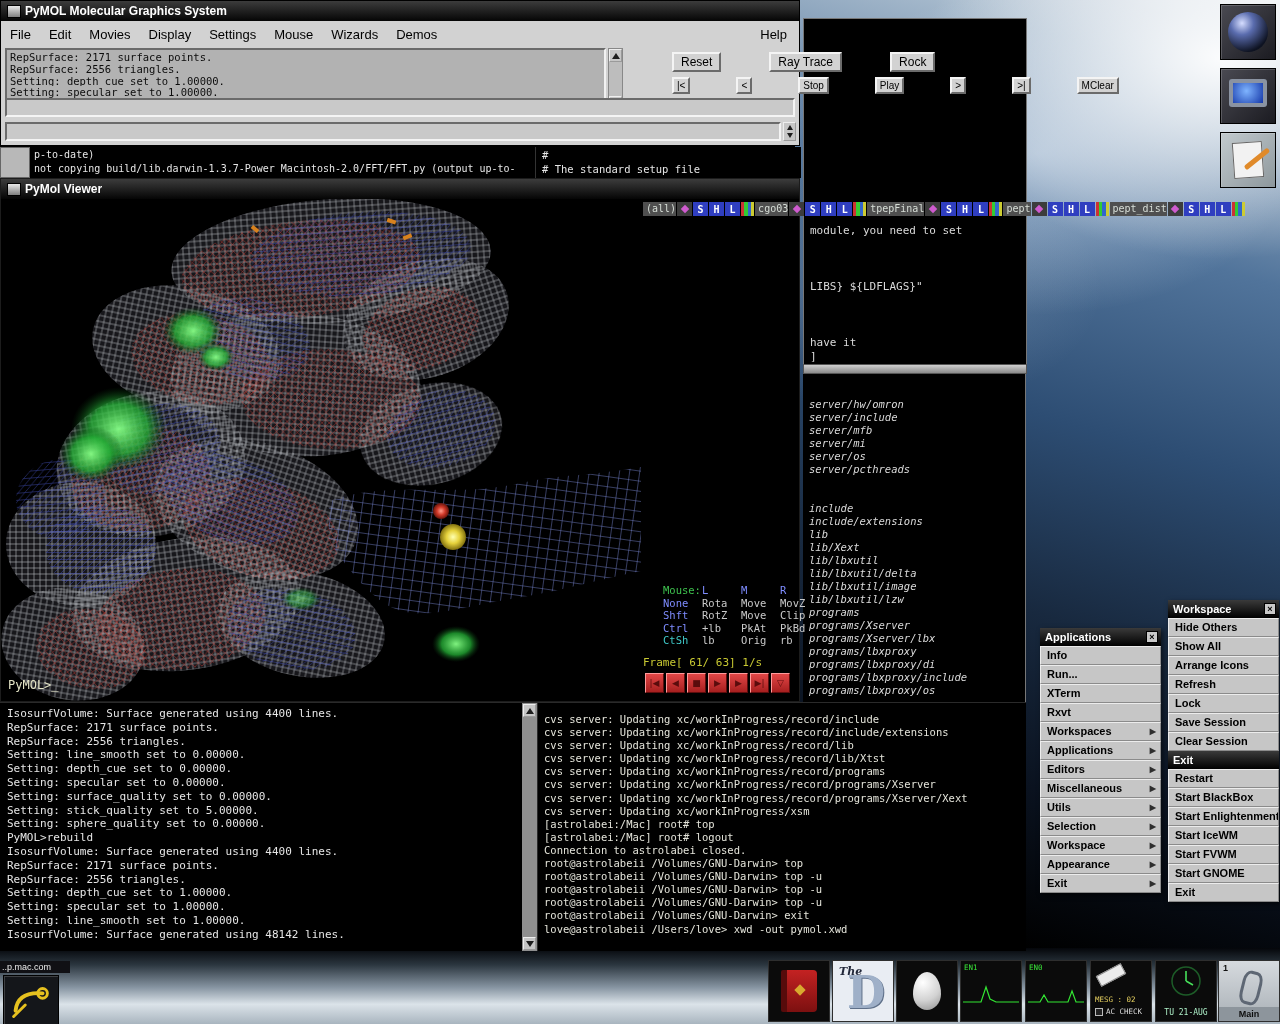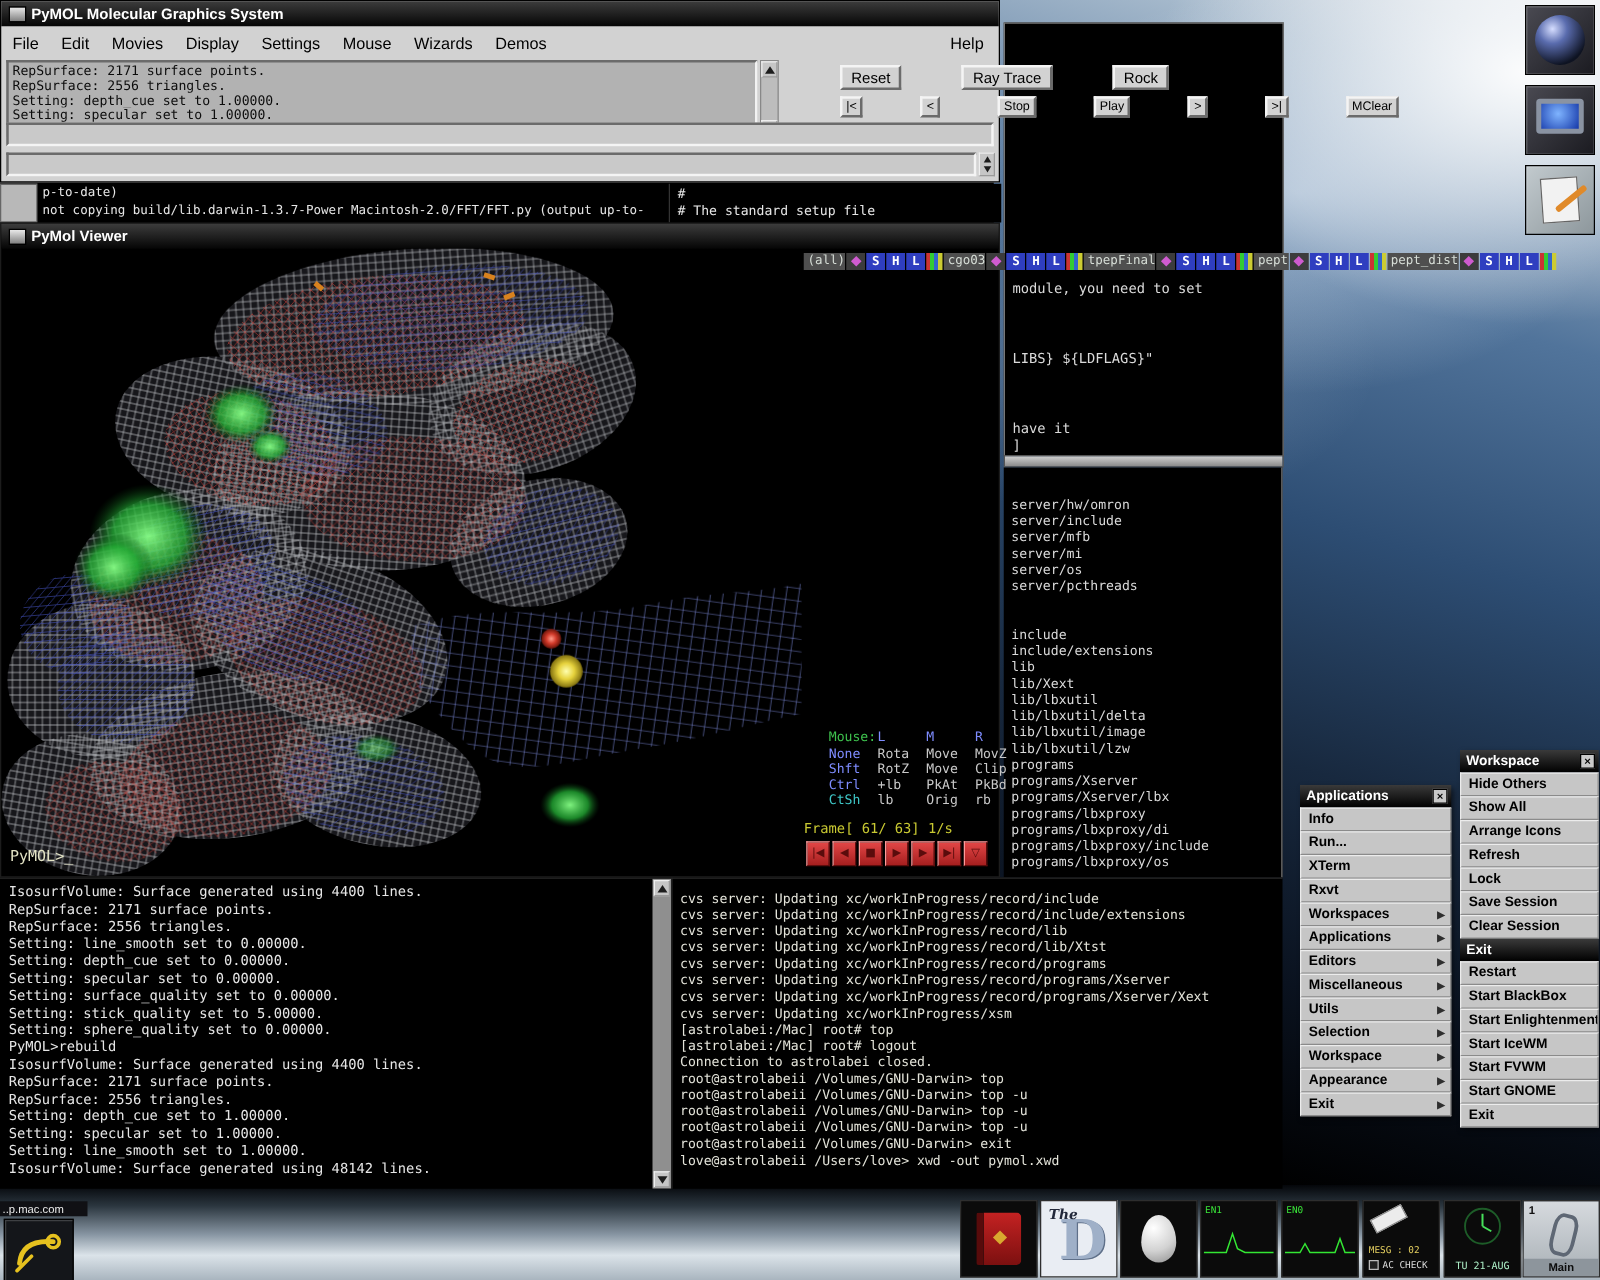"server/hw/omron" #term-rm .tlines { font-style: none -> italic }
